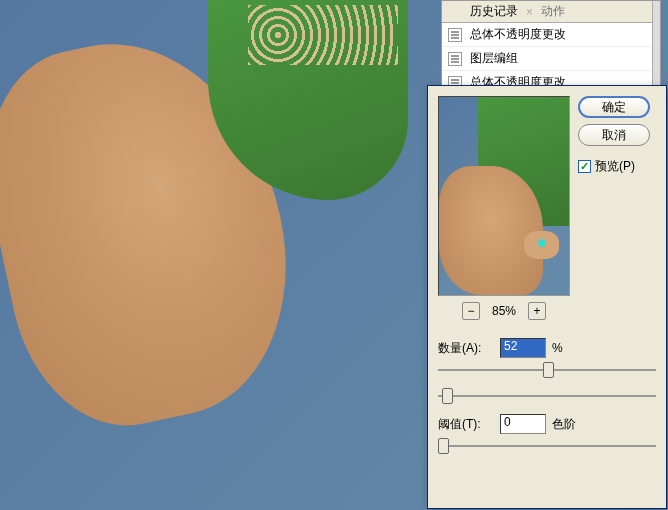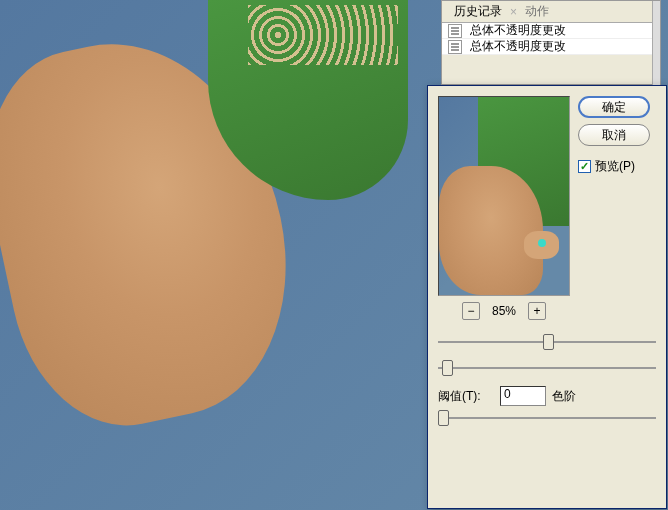"历史记录" .history-tabs { padding: 0 4px -> 0 20px }
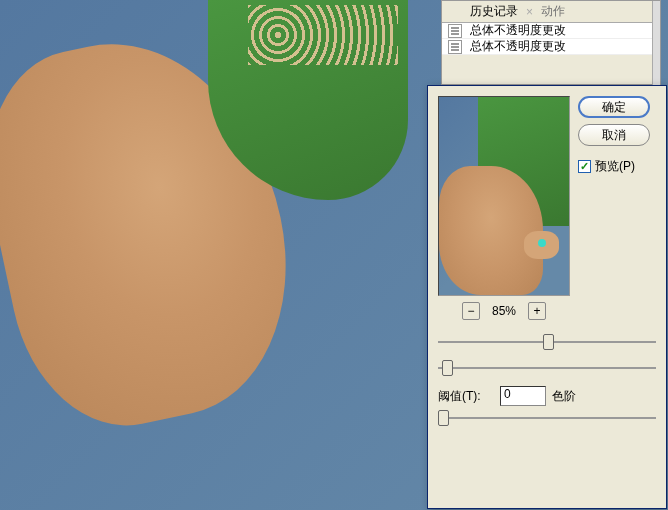"总体不透明度更改" .history-item { height: 16px -> 24px }
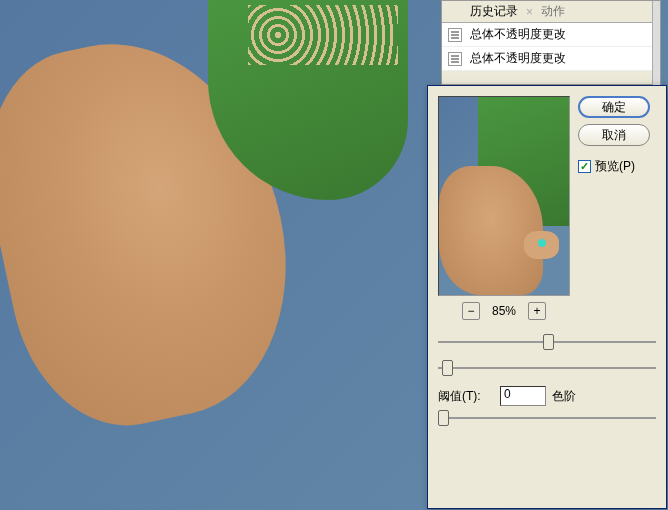"图层编组" div.history-item { html: none -> <div> <span></span> <span>图层编组</span> </div> }
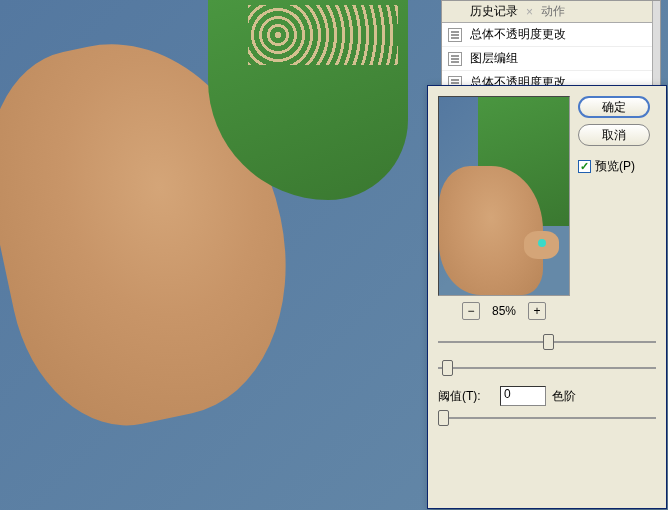"数量(A):" div.param-row { html: none -> <div> <span>数量(A):</span> <div>52</div> <span>%</span> </div> }
